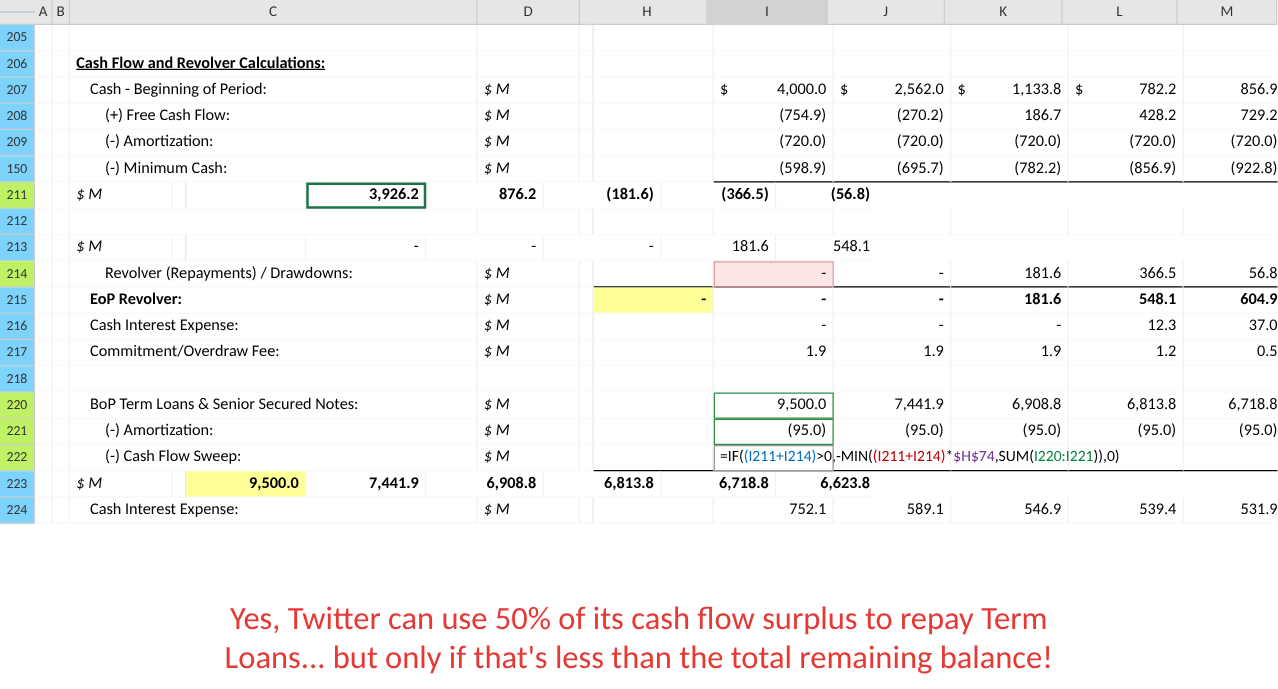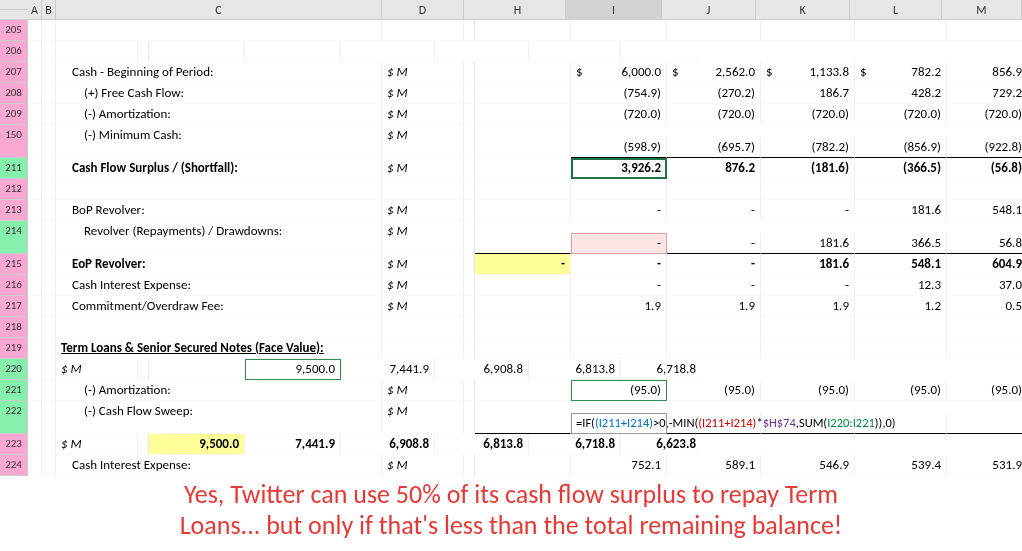"205" .rh { background: #f9a8d4 -> #7dd3fc }
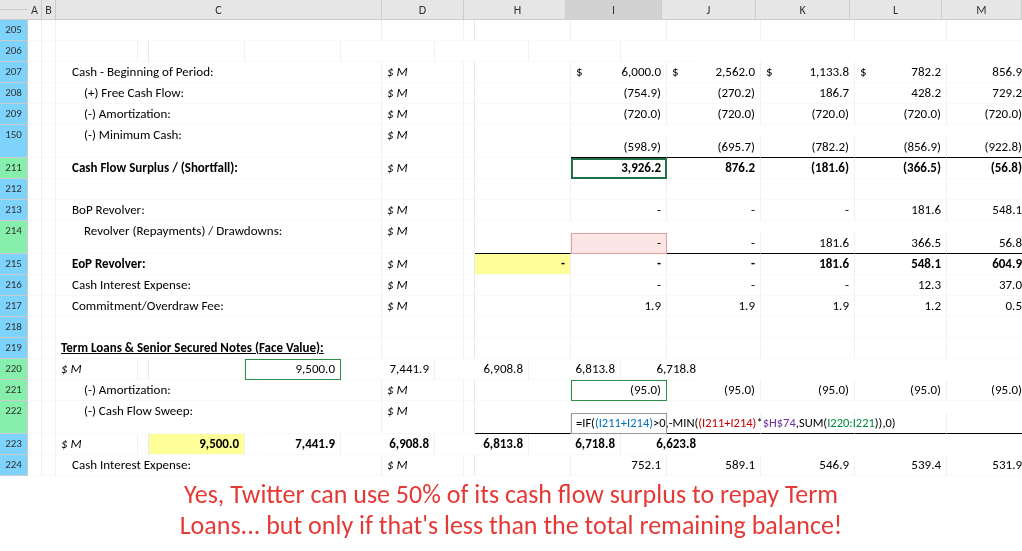"Cash Flow and Revolver Calculations:" div.cell { html: none -> <div>Cash Flow and Revolver Calculations:</div> }
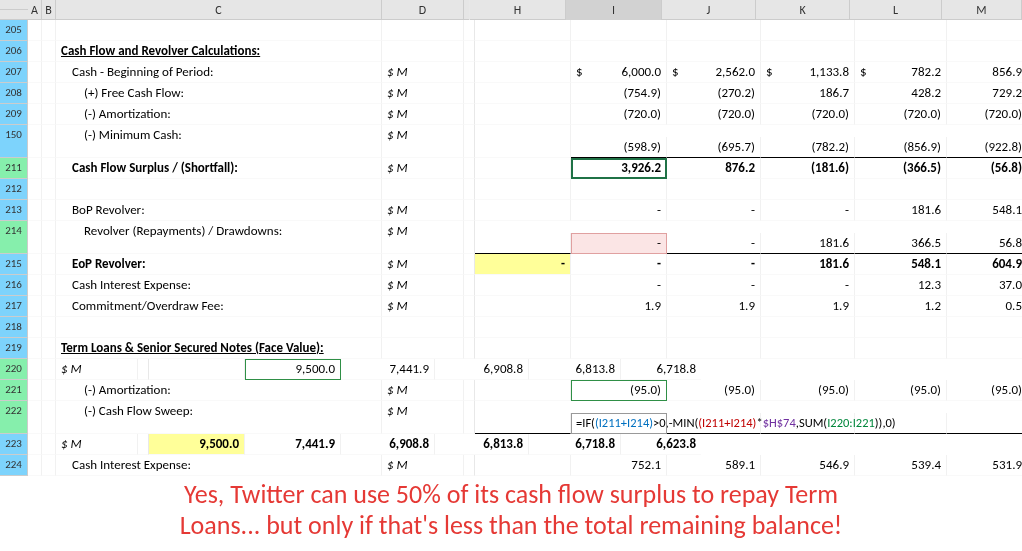"6,000.0" span { text: 6,000.0 -> 4,000.0 }
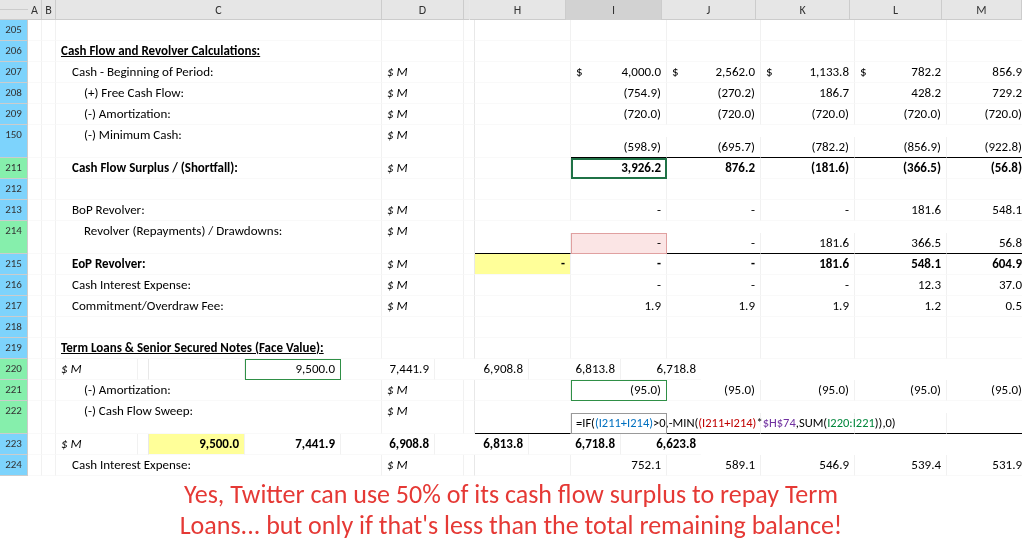"(598.9)" .underlineRow { margin-top: 12px -> none }
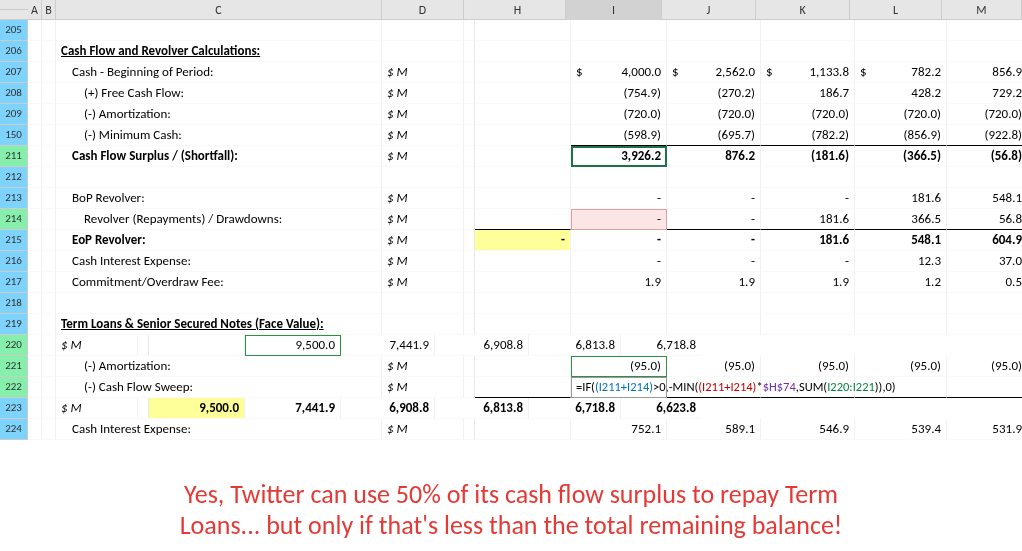"211" .rh.sel { background: #86efac -> #bef264 }
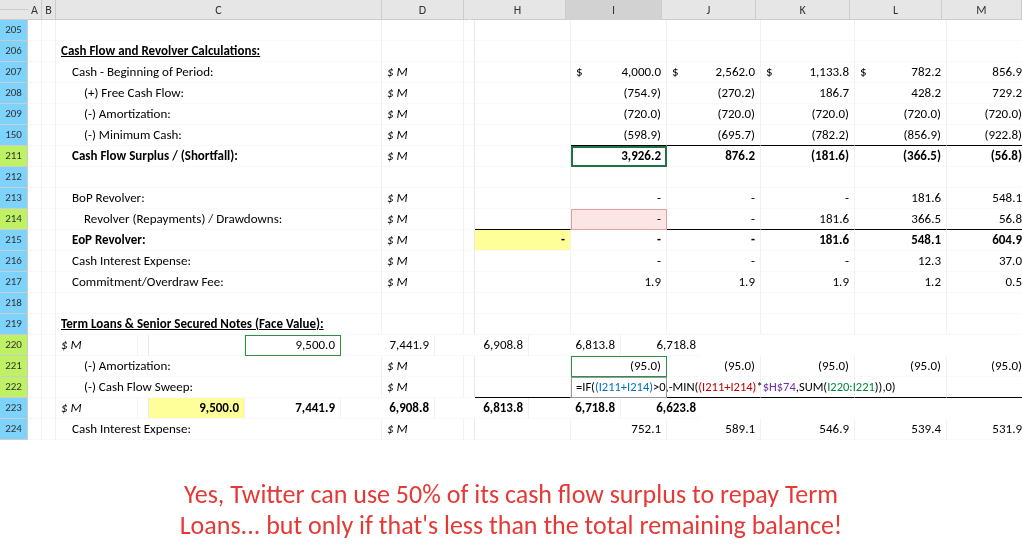"Cash Flow Surplus / (Shortfall):" div.cell { html: <div>Cash Flow Surplus / (Shortfall):</div> -> none }
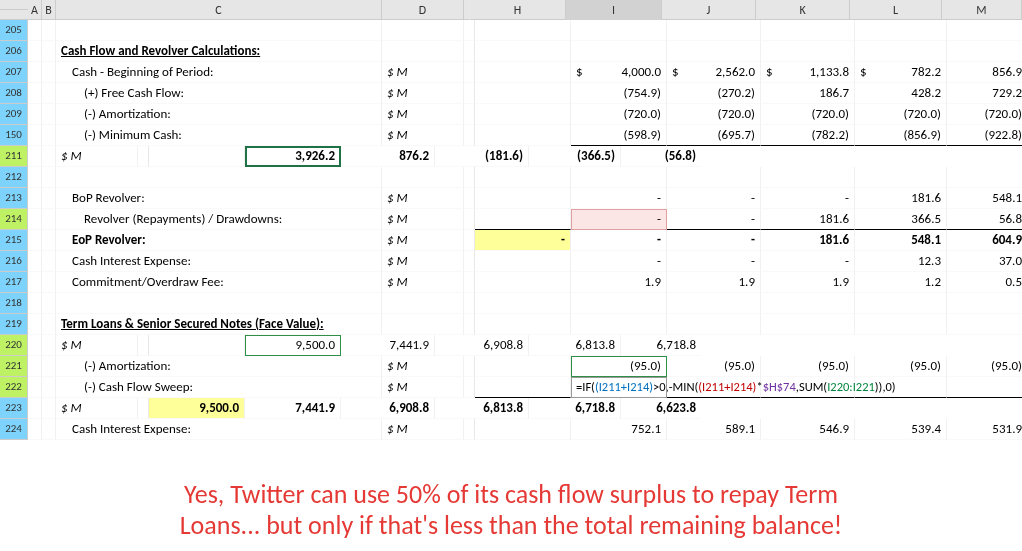"BoP Revolver:" div.cell { html: <div>BoP Revolver:</div> -> none }
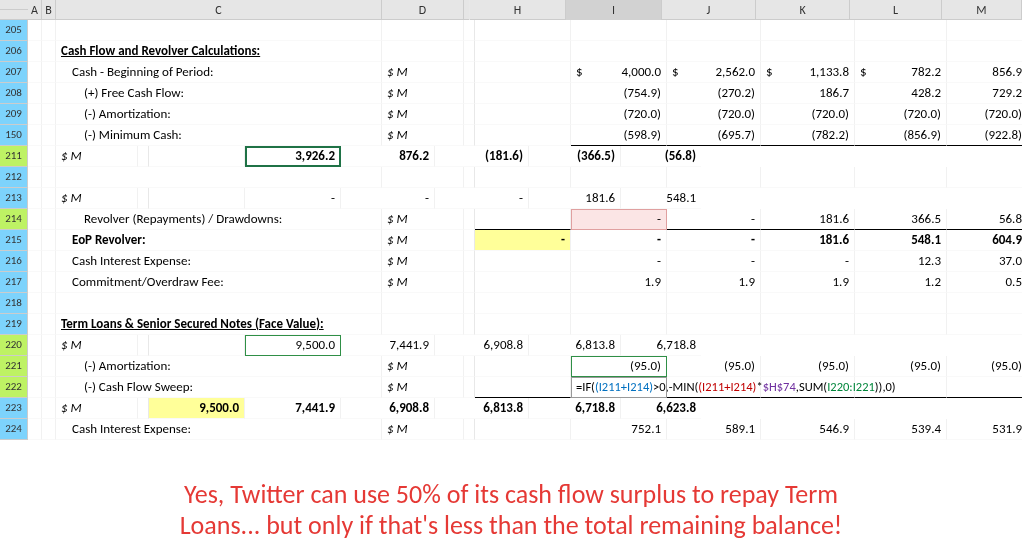"219" div.row { html: <div> <div>219</div> <div></div> <div></div> <div>Term Loans &amp; Senior Secured Notes (Face Value):</div> <div></div> <div></div> <div></div> <div></div> <div></div> <div></div> <div></div> <div></div> </div> -> none }
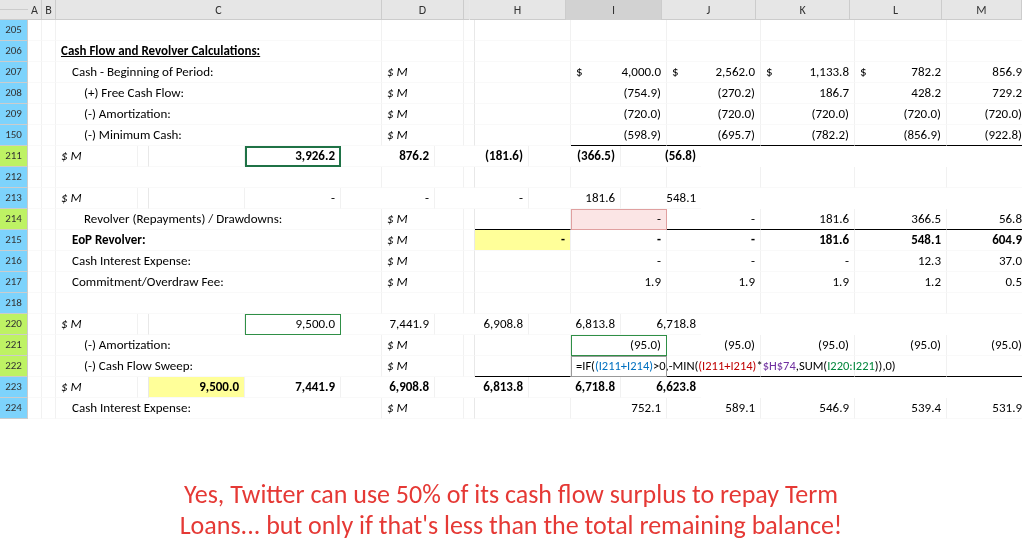"BoP Term Loans & Senior" div.cell { html: none -> <div>BoP Term Loans &amp; Senior Secured Notes:</div> }
